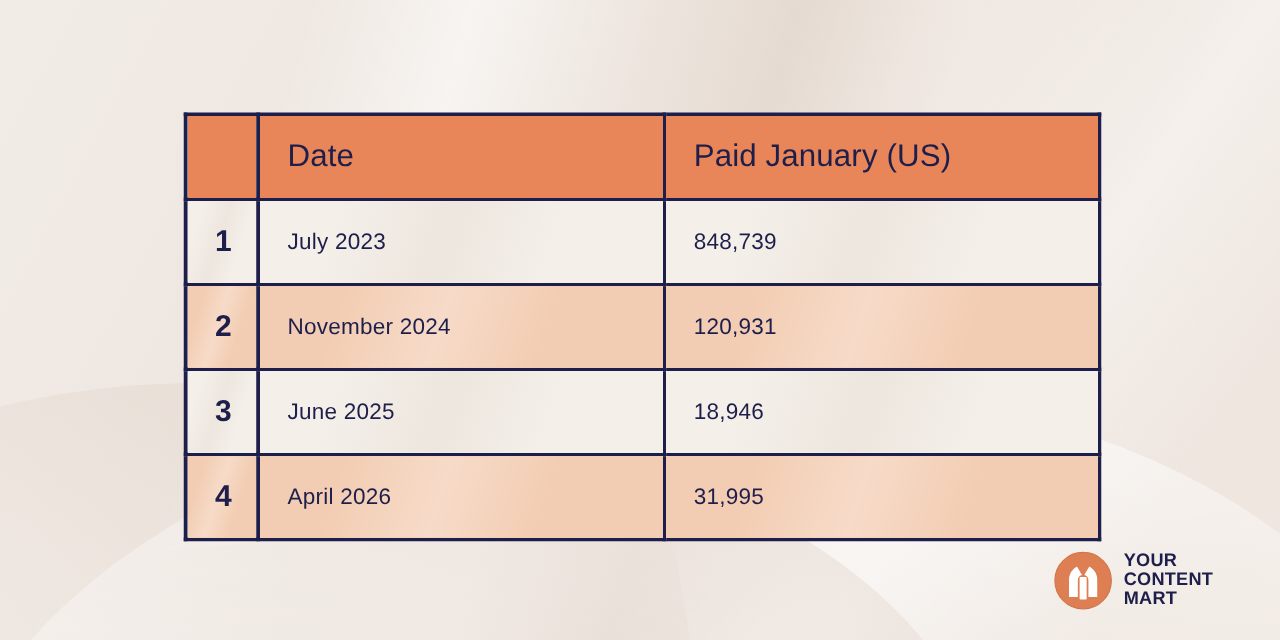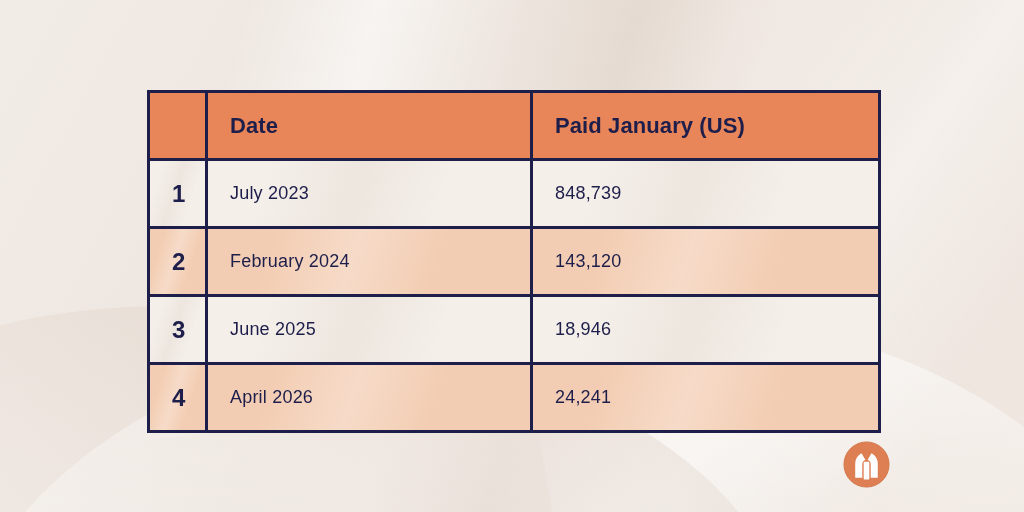"Date" thead th { font-size: 22px -> 25px; font-weight: bold -> normal }
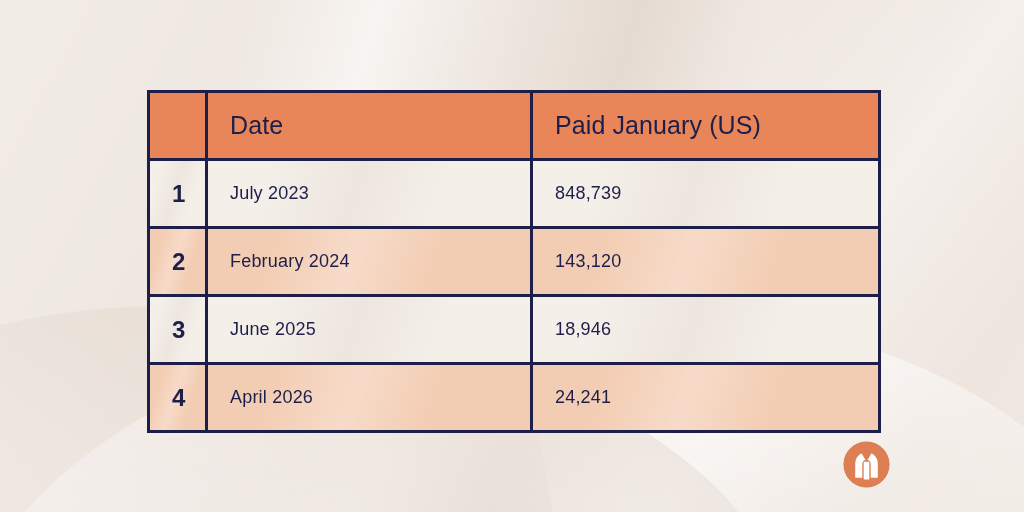"February 2024" span { text: February -> November }
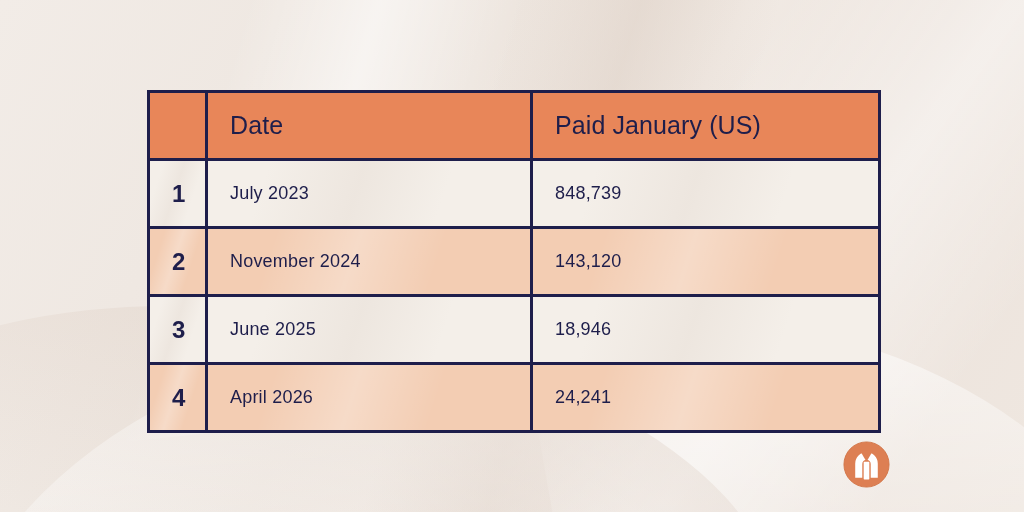"143,120" span { text: 143,120 -> 120,931 }
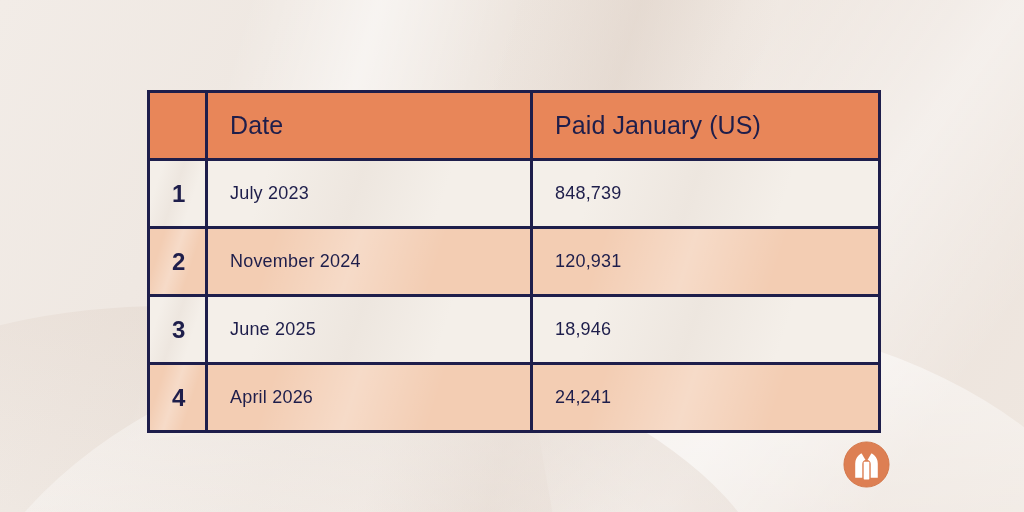"24,241" span { text: 24,241 -> 31,995 }
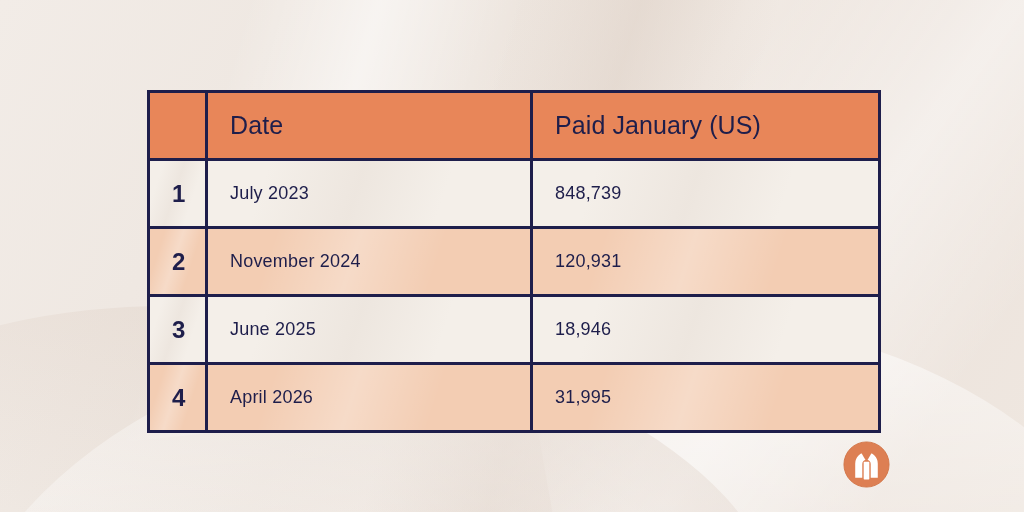"YOUR" span.logo-text { html: none -> <span> <span>YOUR</span> <span>CONTENT</span> <span>MART</span> </span> }
